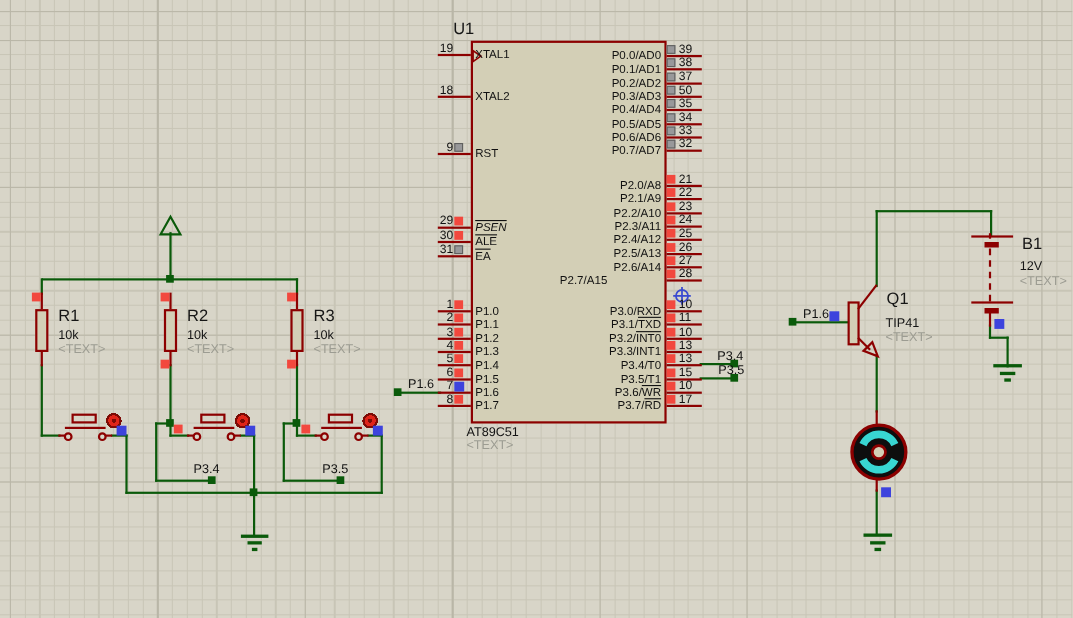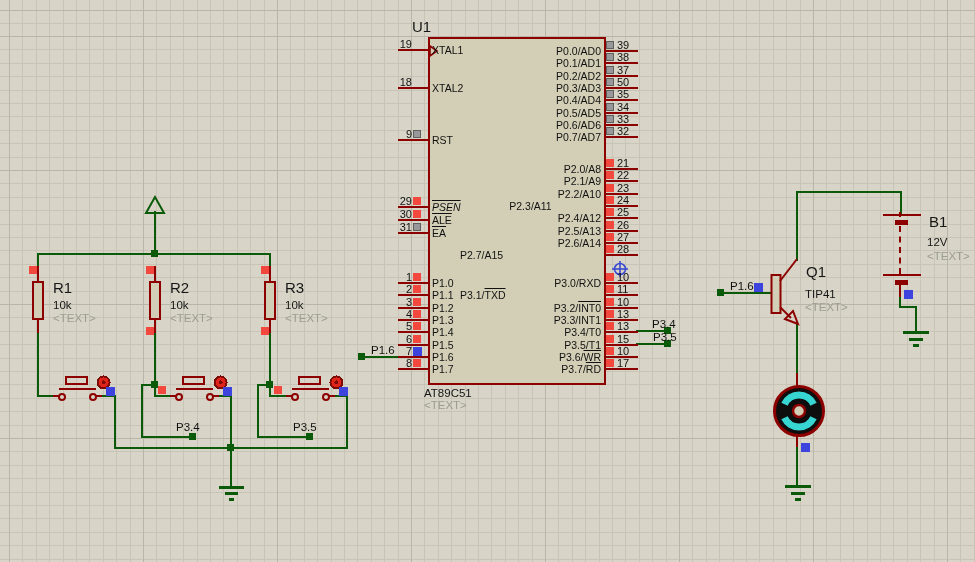"P2.3/A11" div.pin-name { text-align: center -> right }
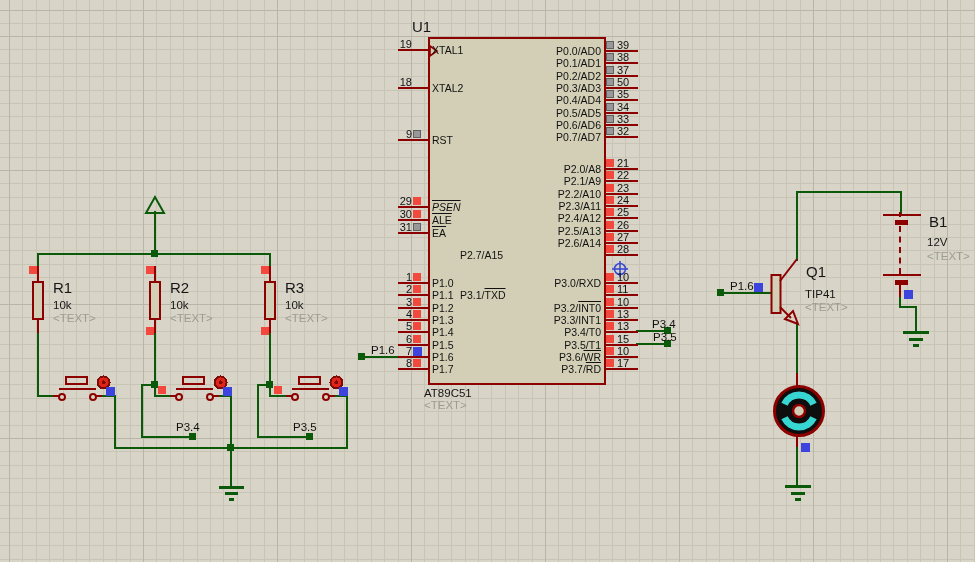"P2.7/A15" div.pin-name { text-align: left -> center }
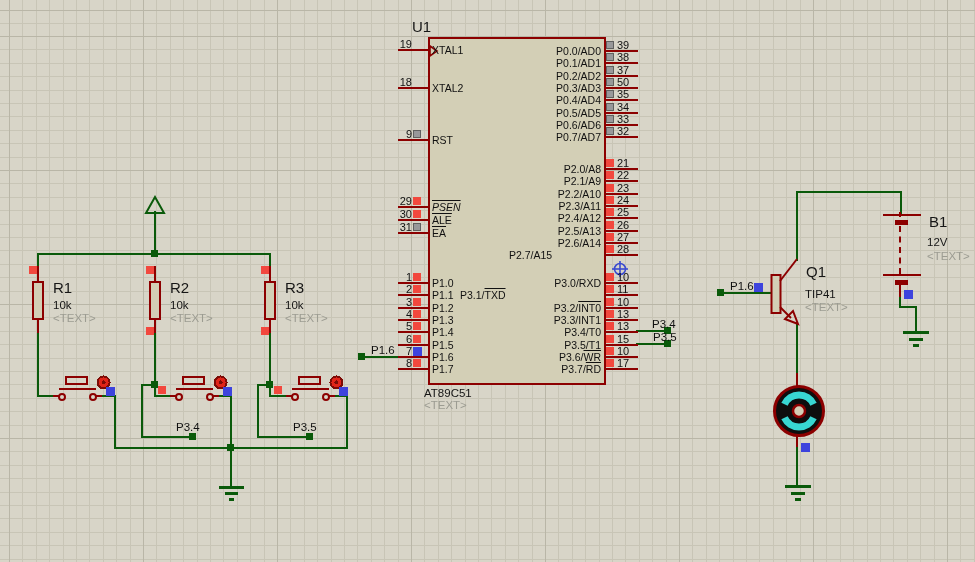"P3.1/TXD" div.pin-name { text-align: none -> right }
